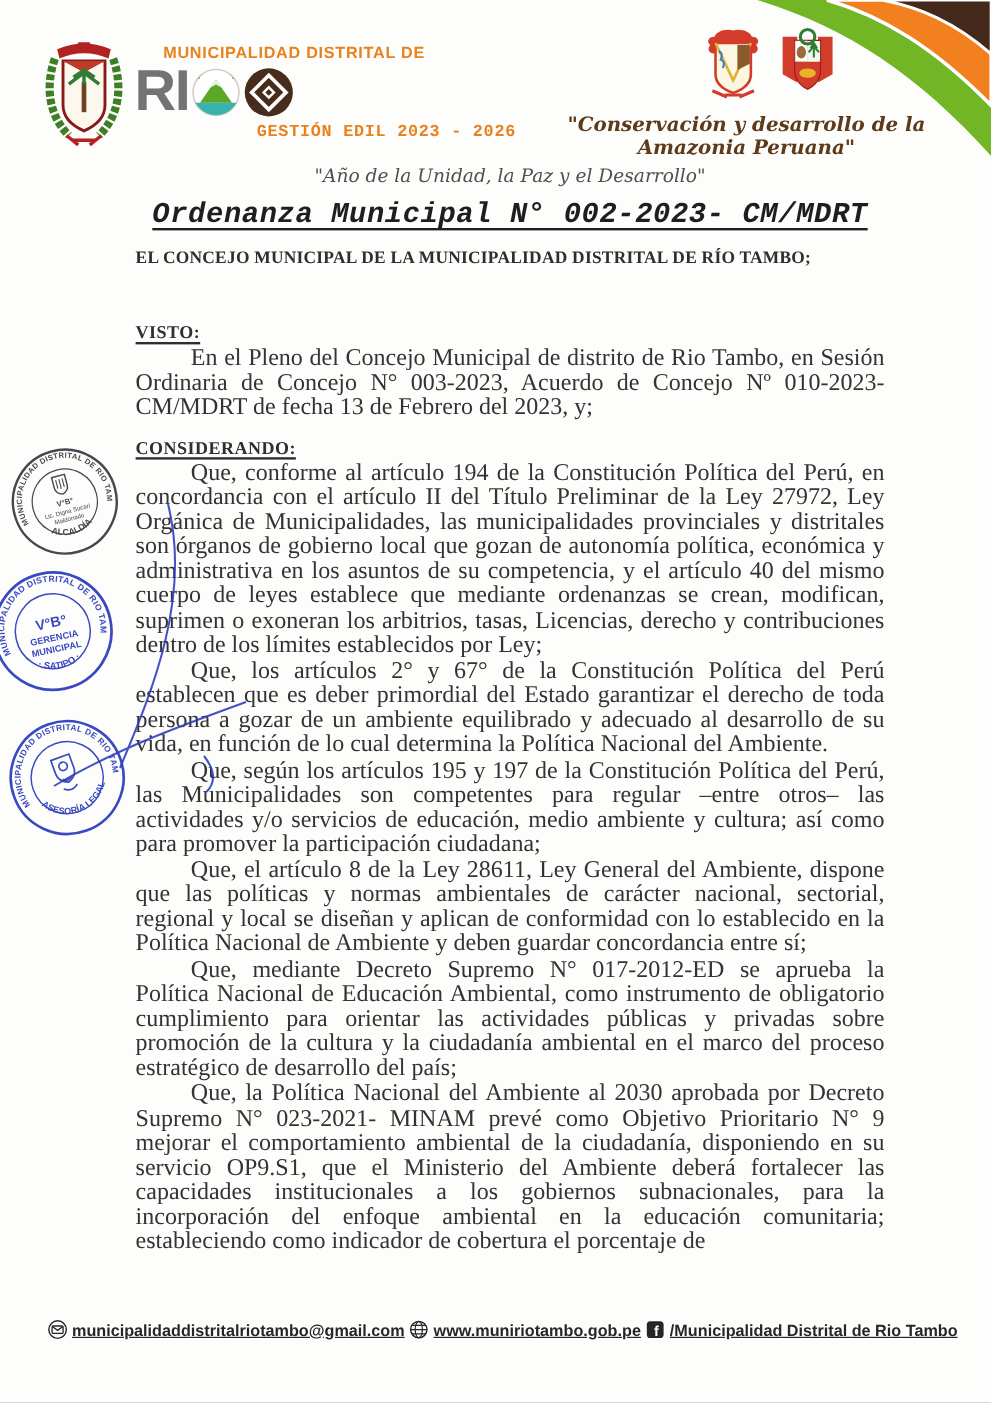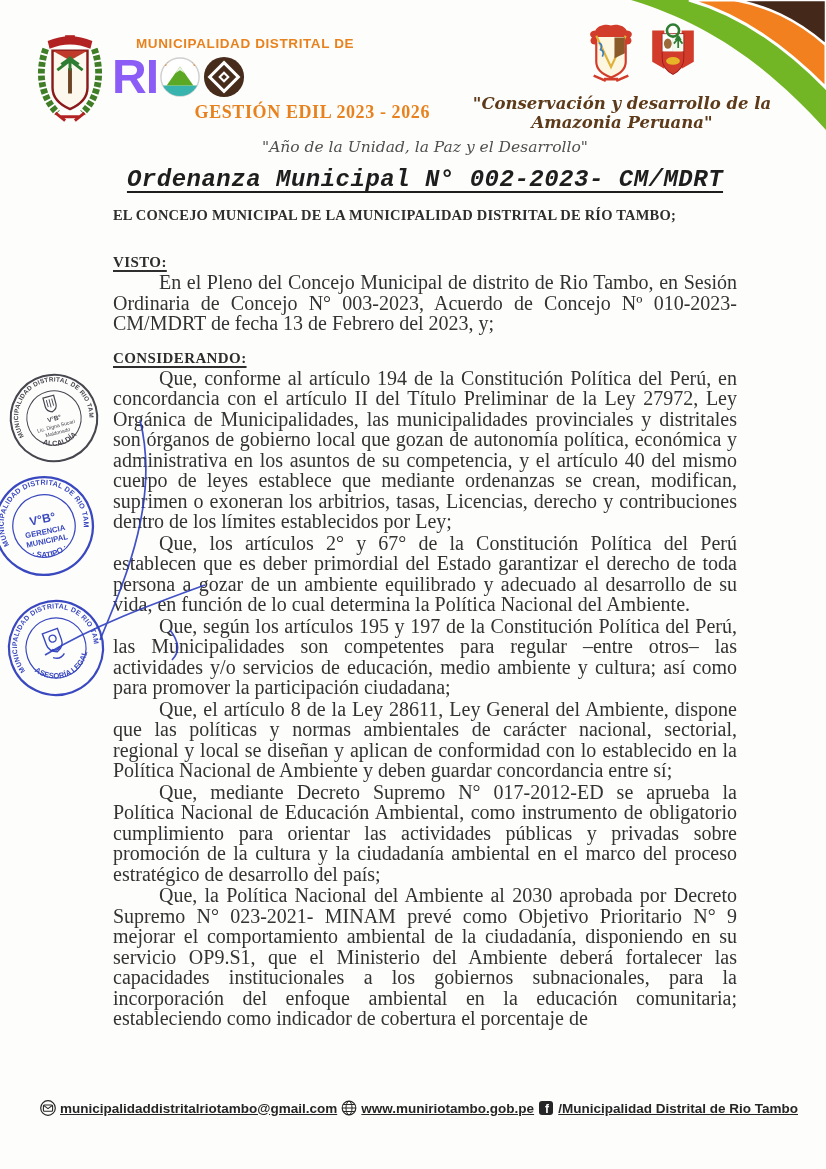"RI" .brand-ri { color: #8b5cf6 -> #737373 }
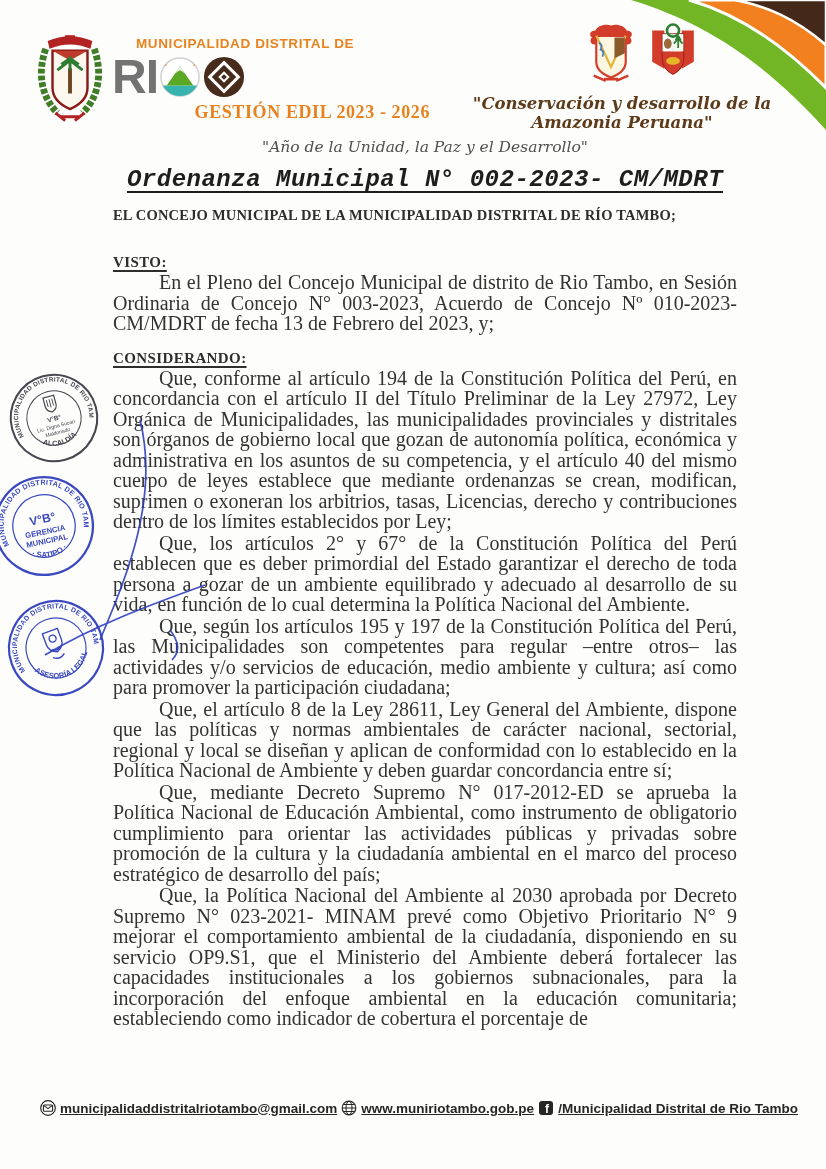"GESTIÓN EDIL 2023 - 2026" .gestion { font-family: Liberation Serif, serif -> Liberation Mono, monospace; font-size: 18px -> 14px }
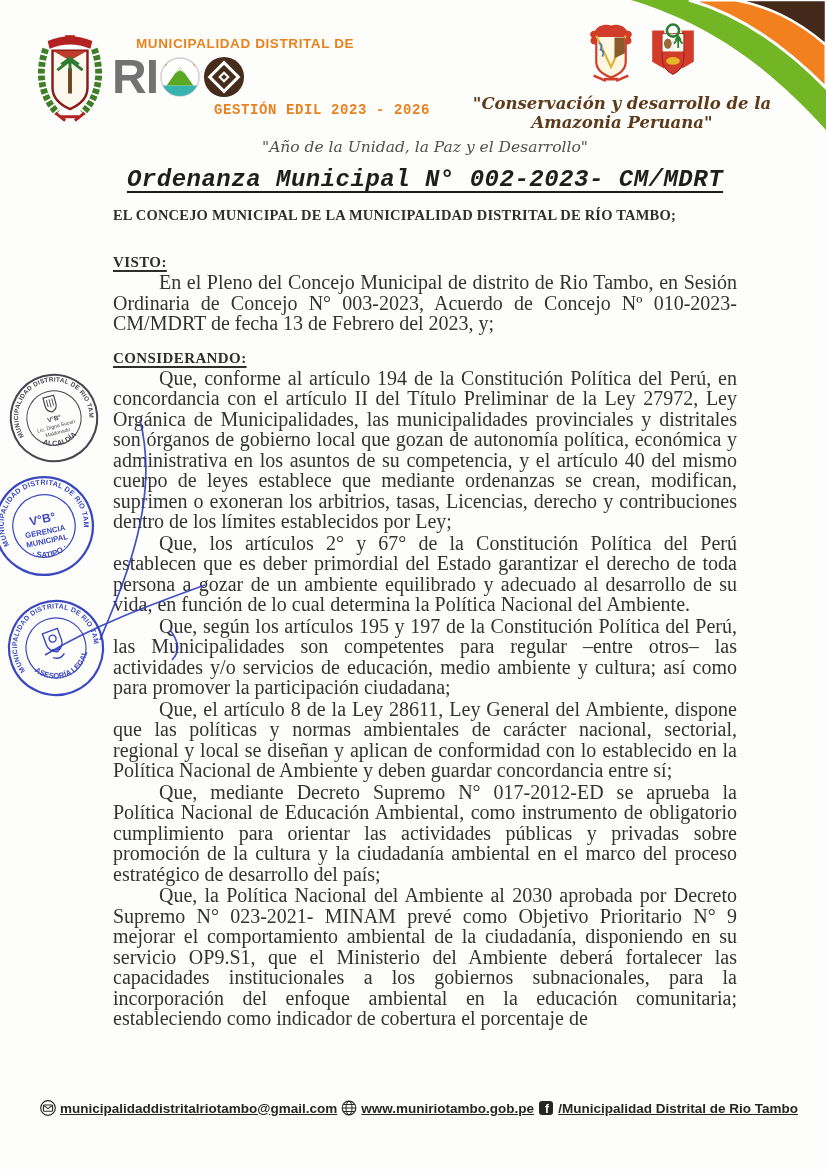"VISTO:" .section-heading { margin-top: 30px -> 46px }
